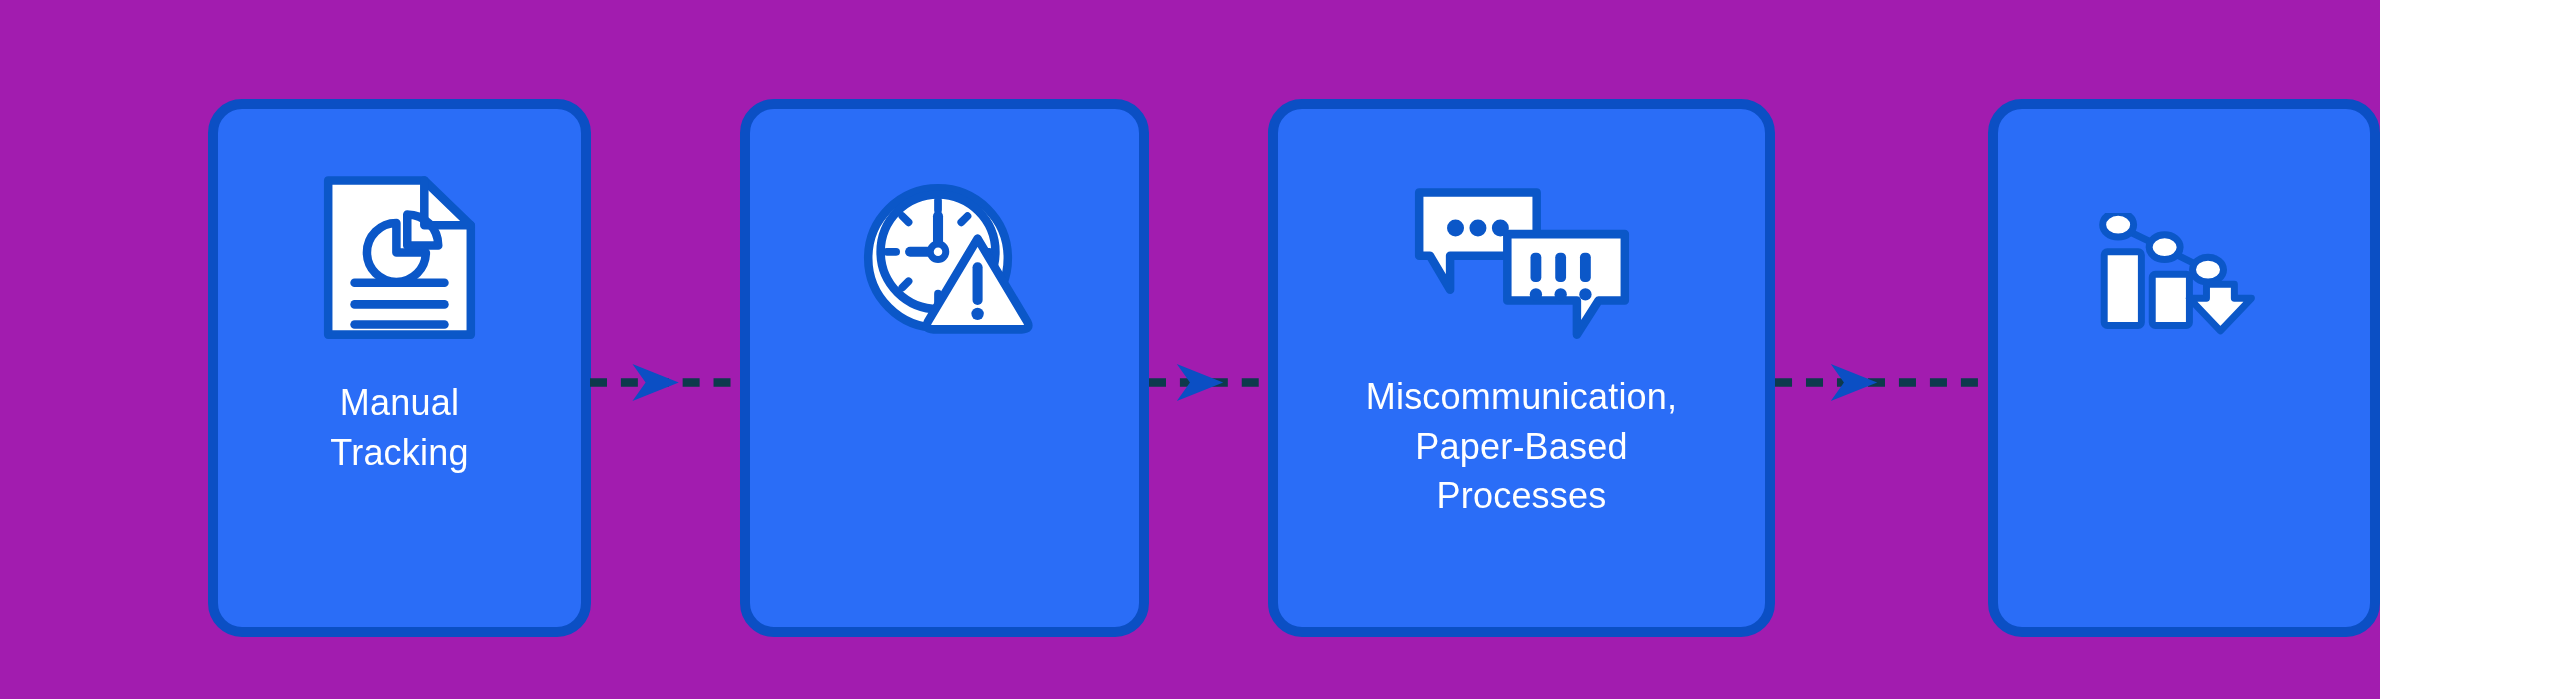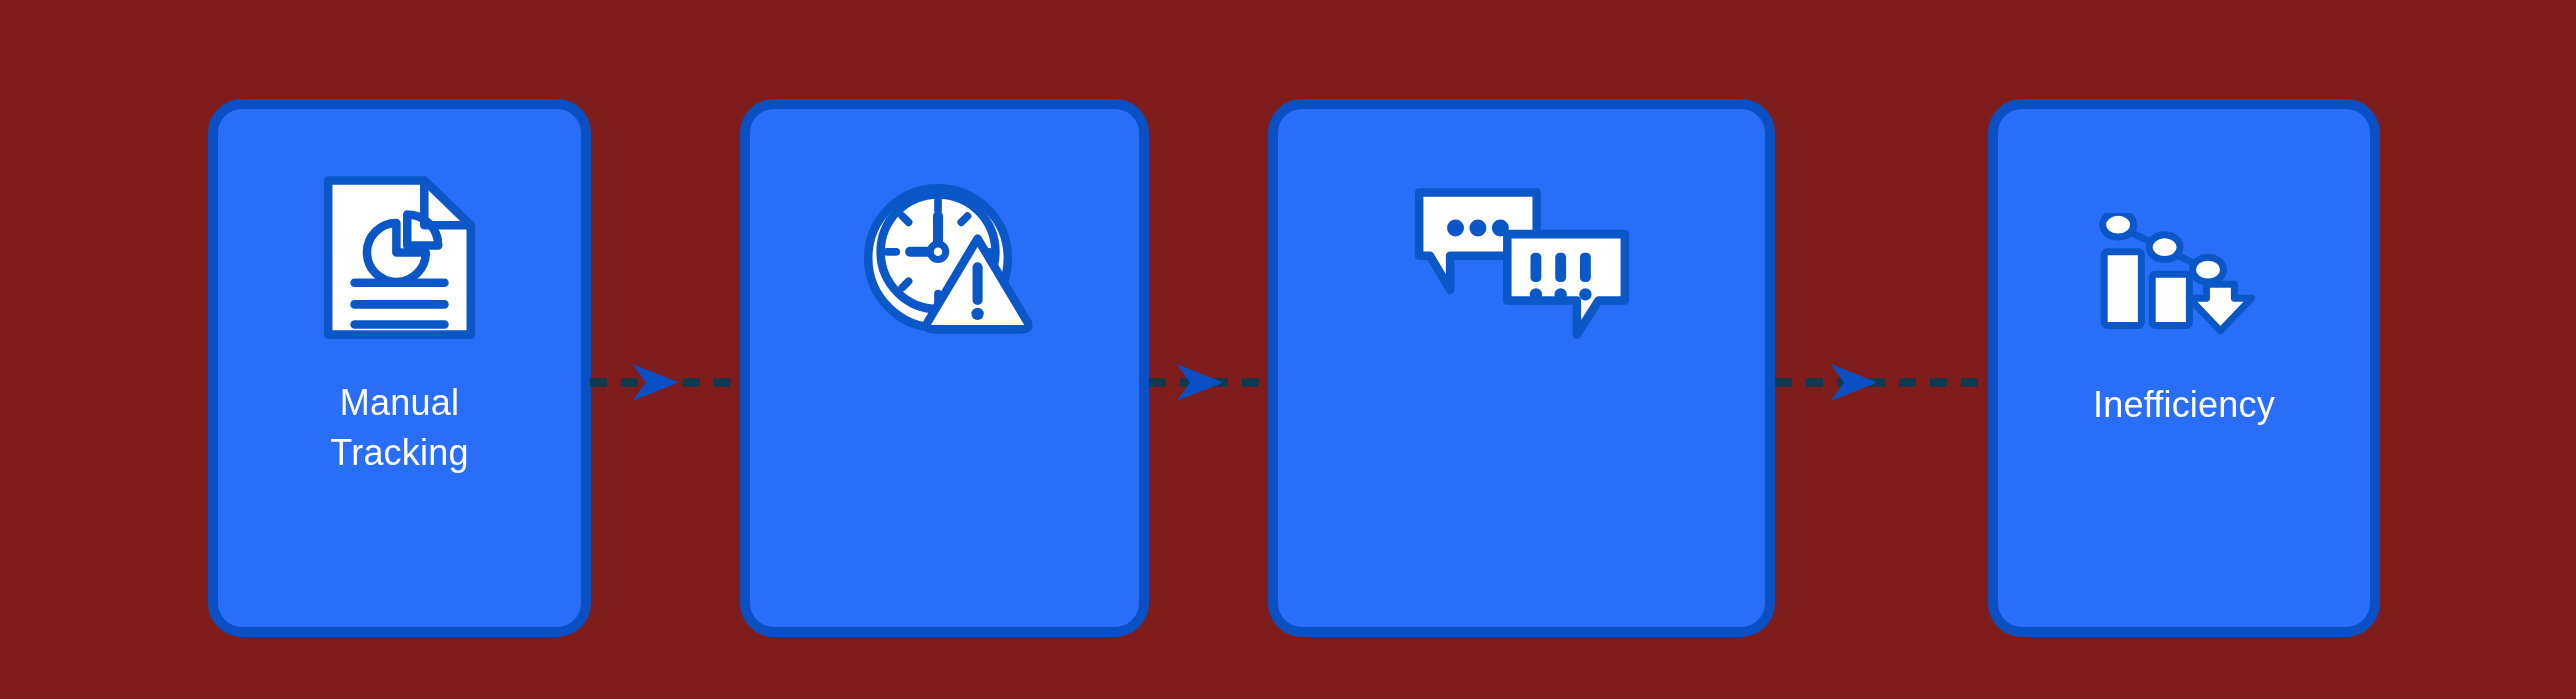"Manual" #stage { background: #7f1d1d -> #a21caf; width: 2576px -> 2380px }
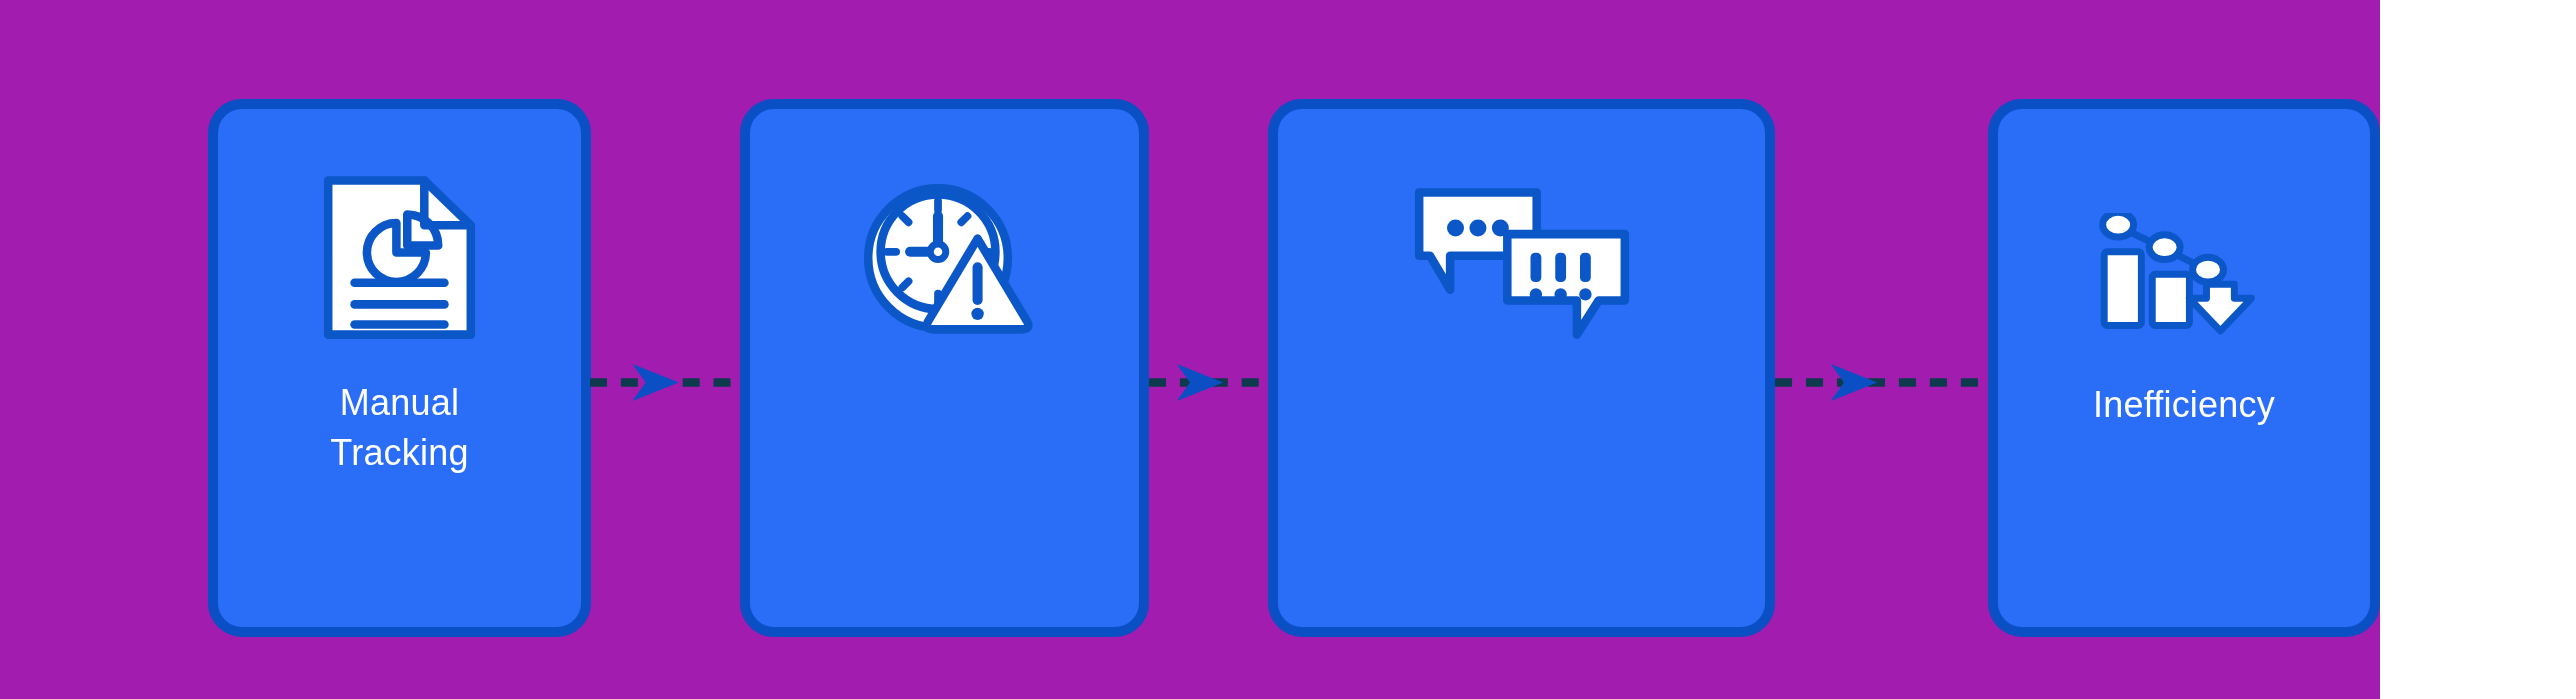"Miscommunication," div.card-label { html: none -> <div>Miscommunication, Paper-Based Processes</div> }
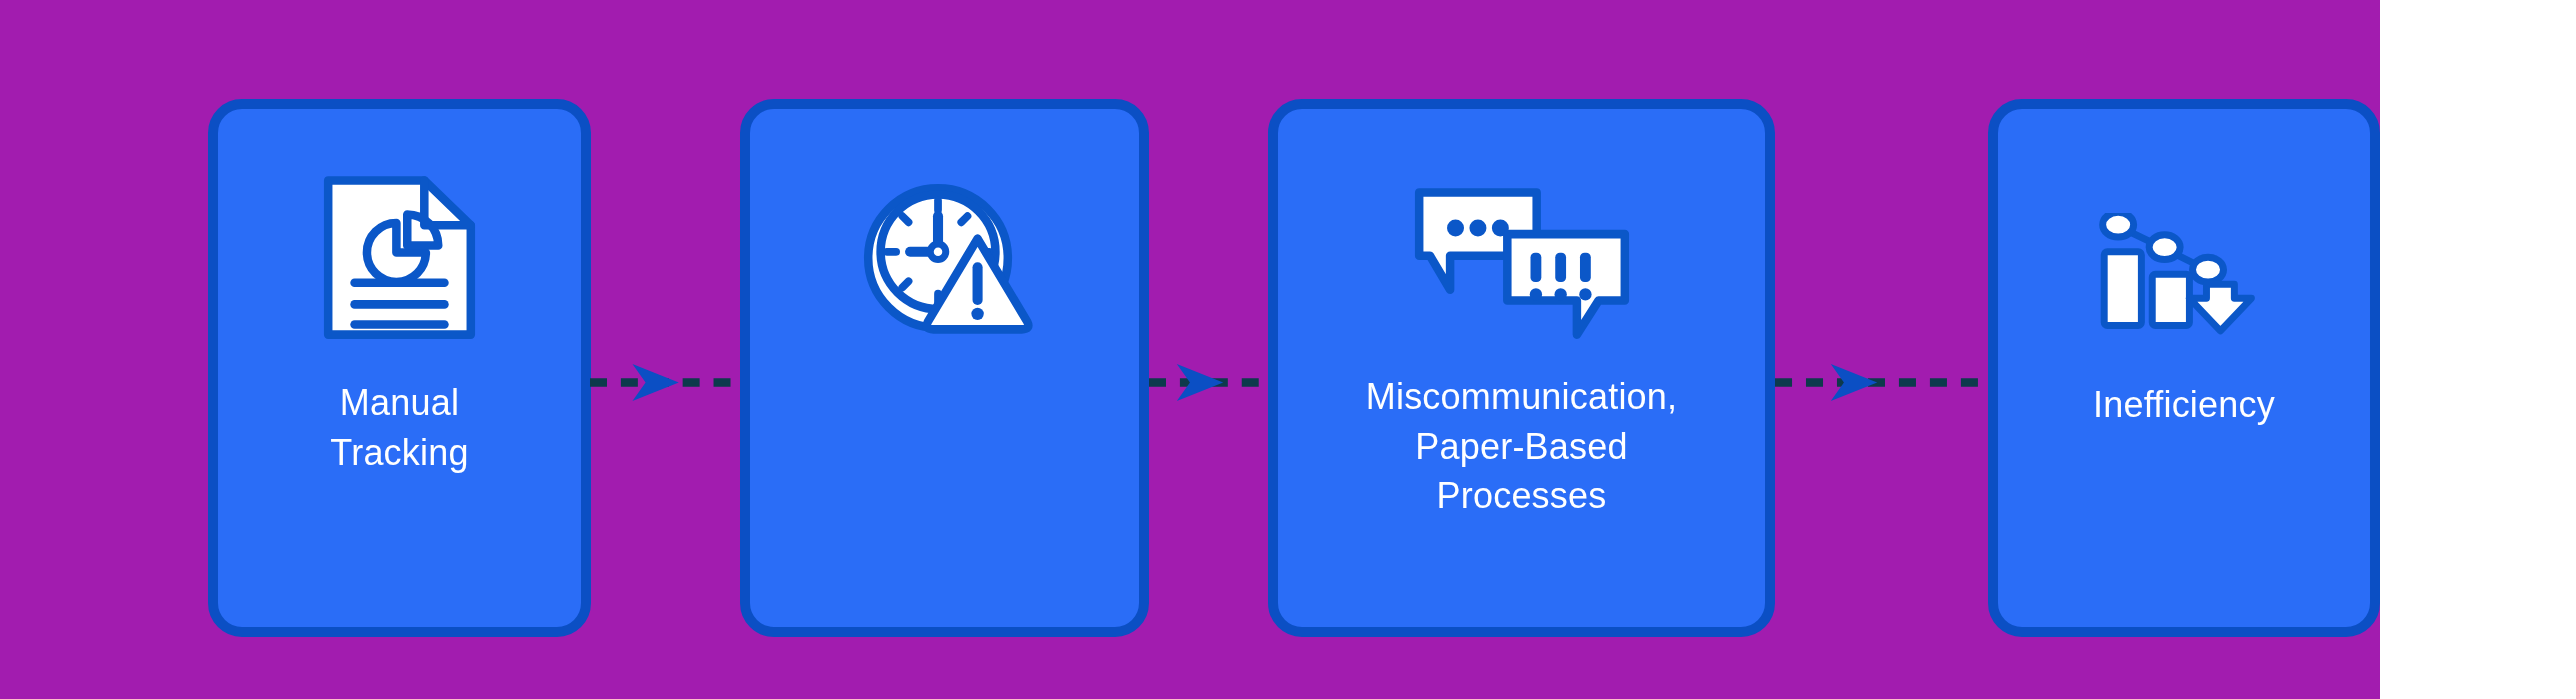"Inefficiency" div.card-label { html: <div>Inefficiency</div> -> none }
